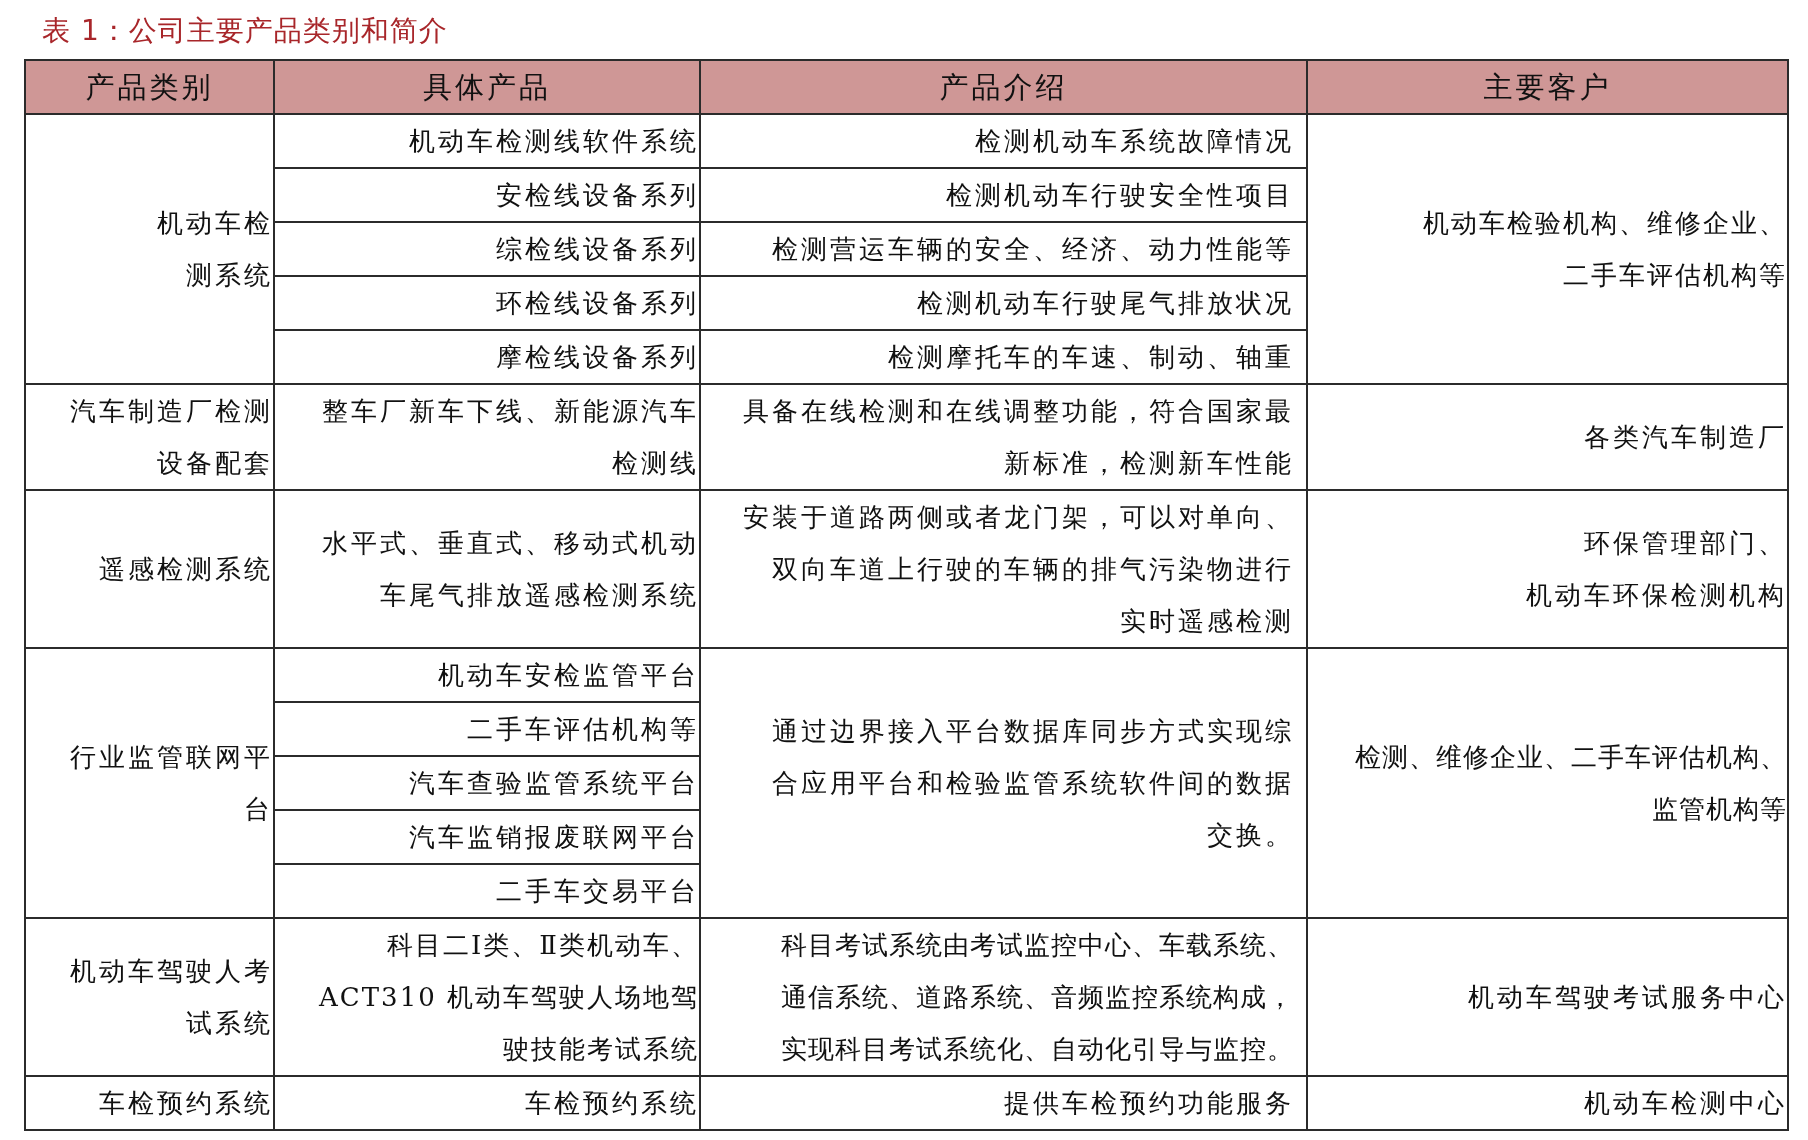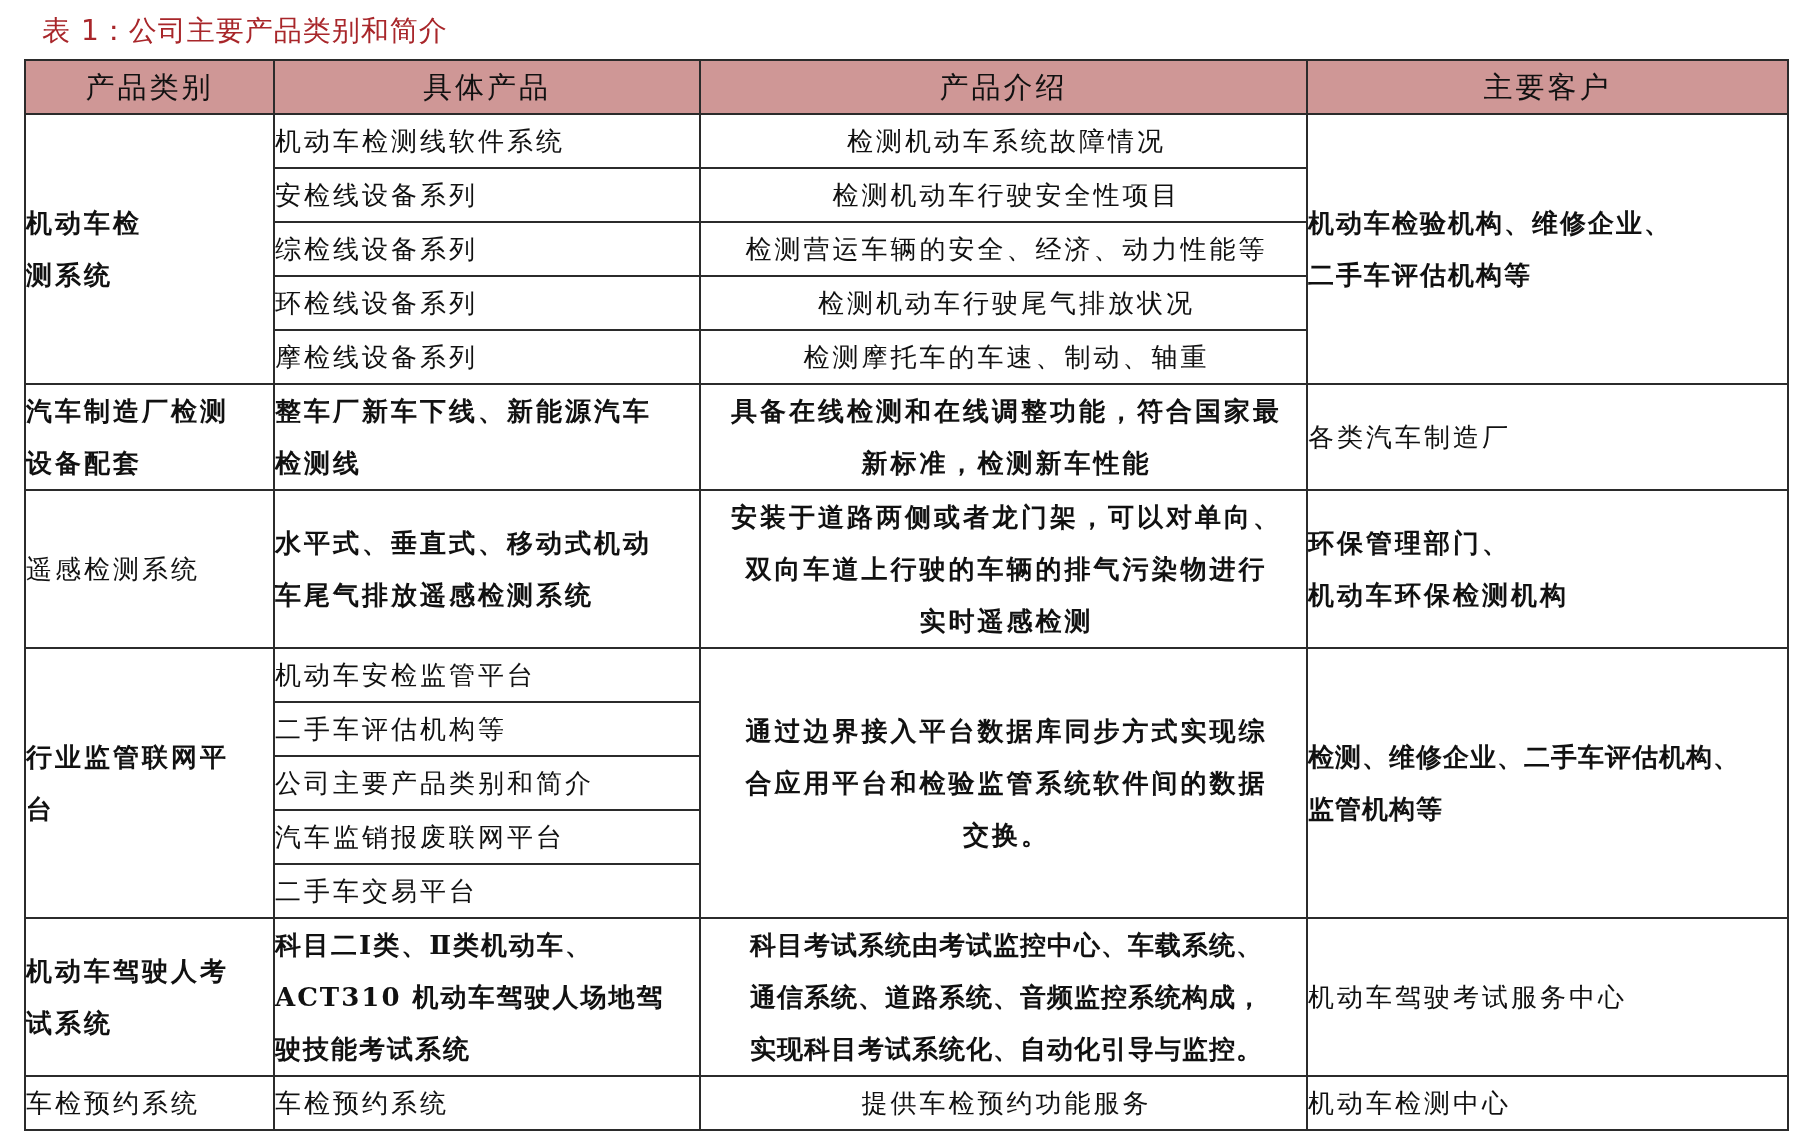"机动车检测线软件系统" .c { text-align: left -> right }
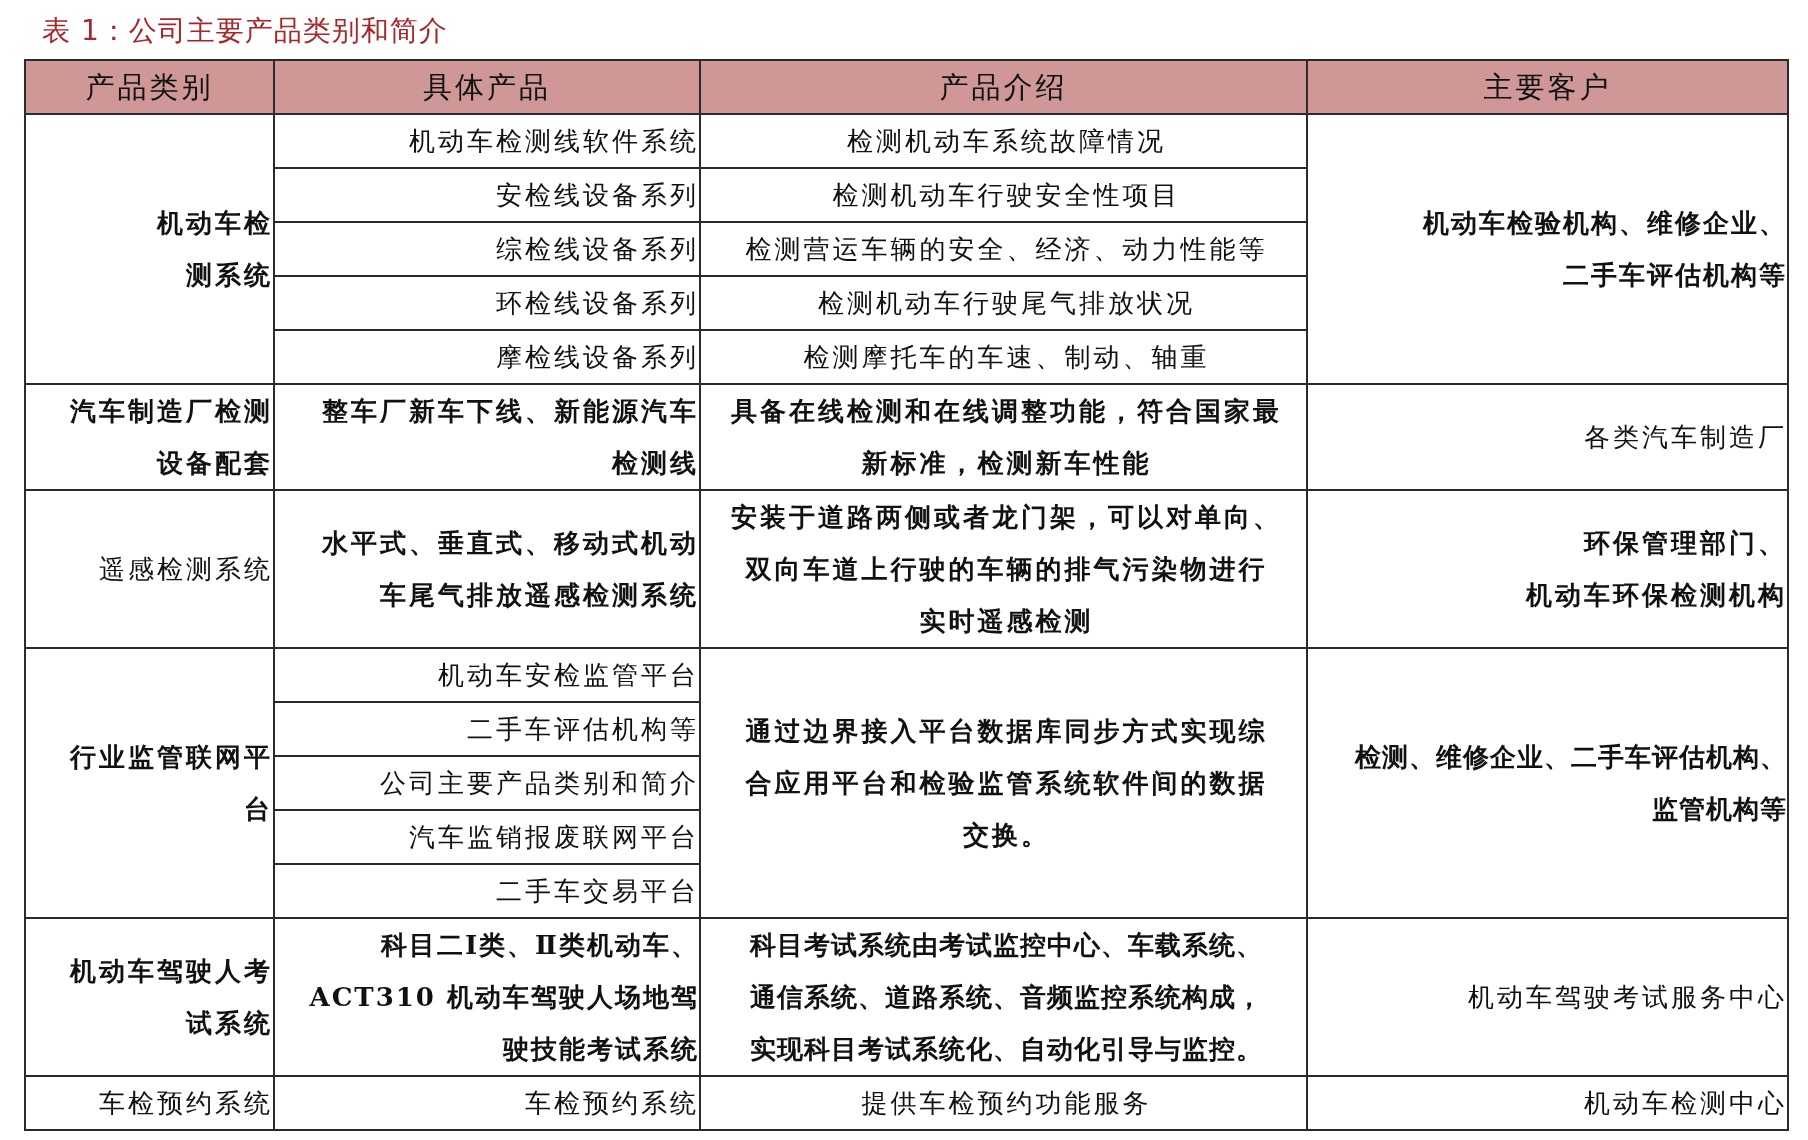"检测机动车系统故障情况" .l { text-align: center -> right }
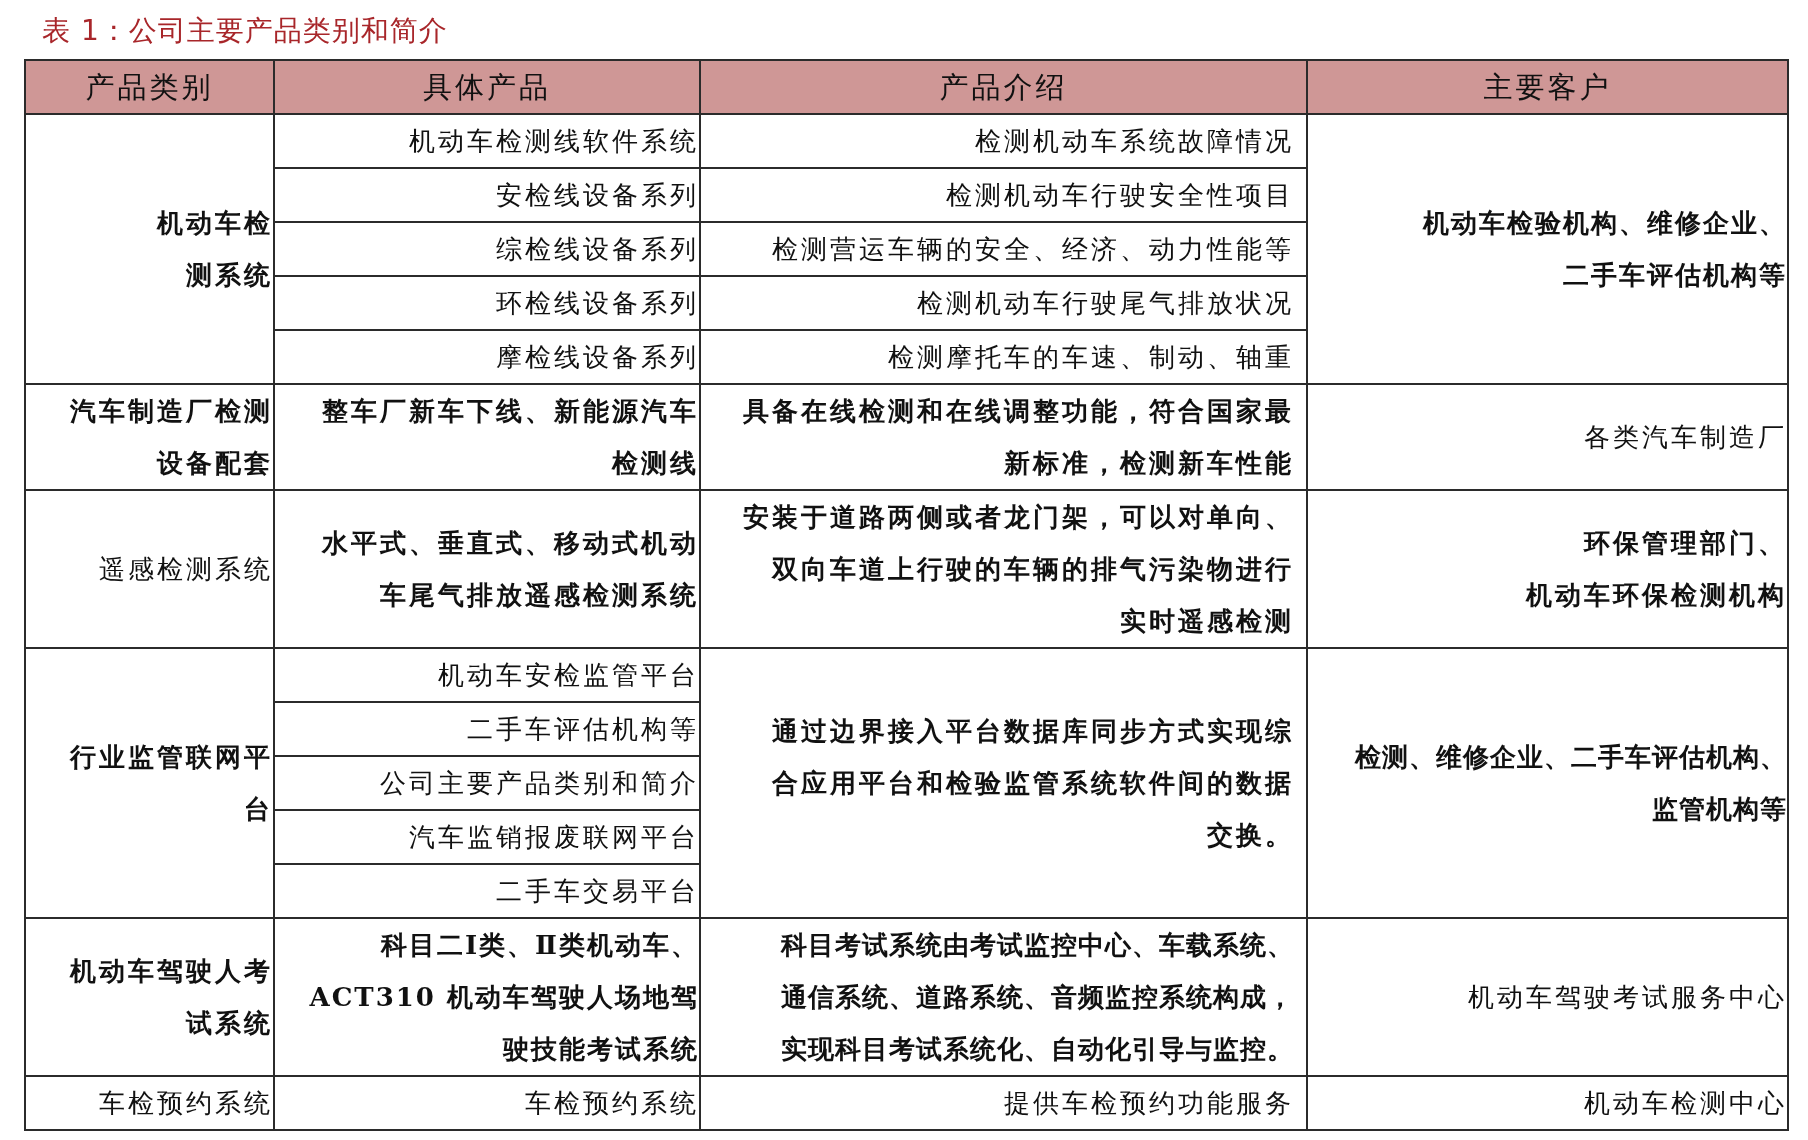"机动车检" .cell-inner { font-weight: bold -> none }
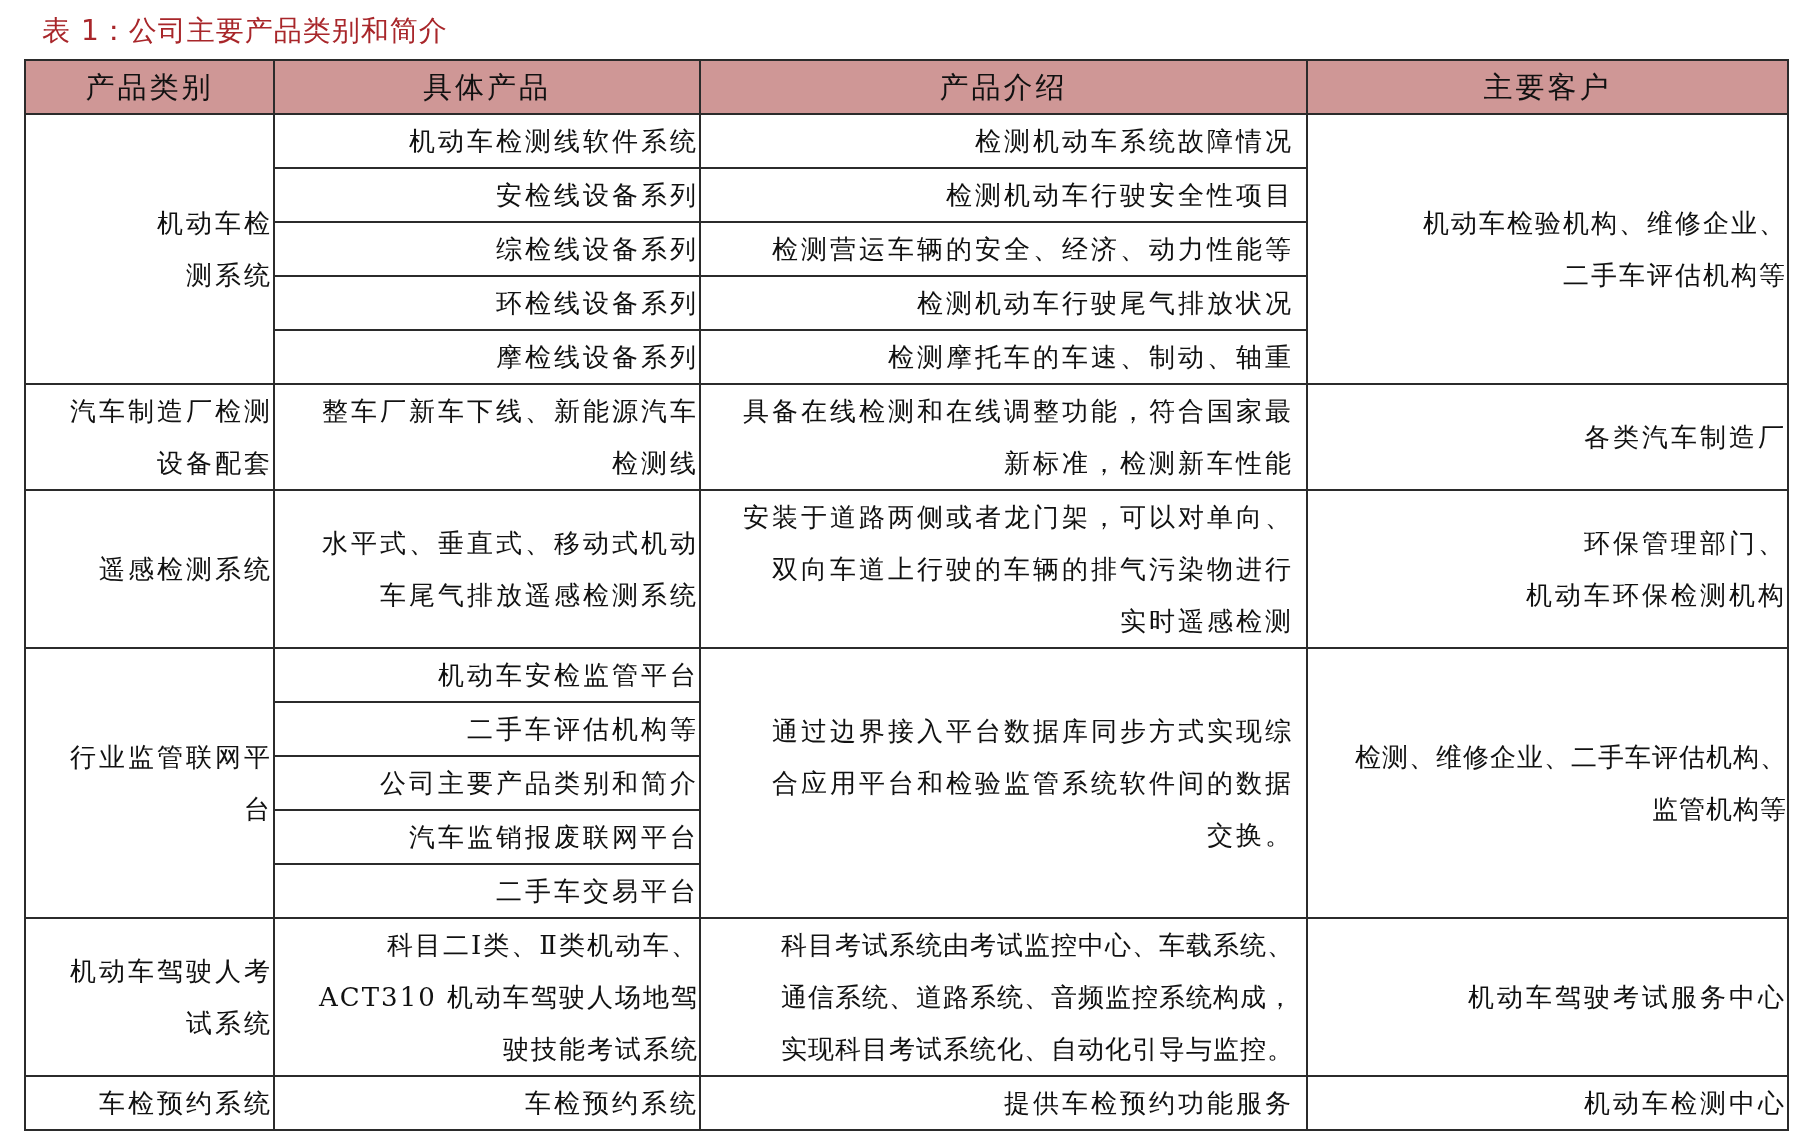"公司主要产品类别和简介" td.c { text: 公司主要产品类别和简介 -> 汽车查验监管系统平台 }
